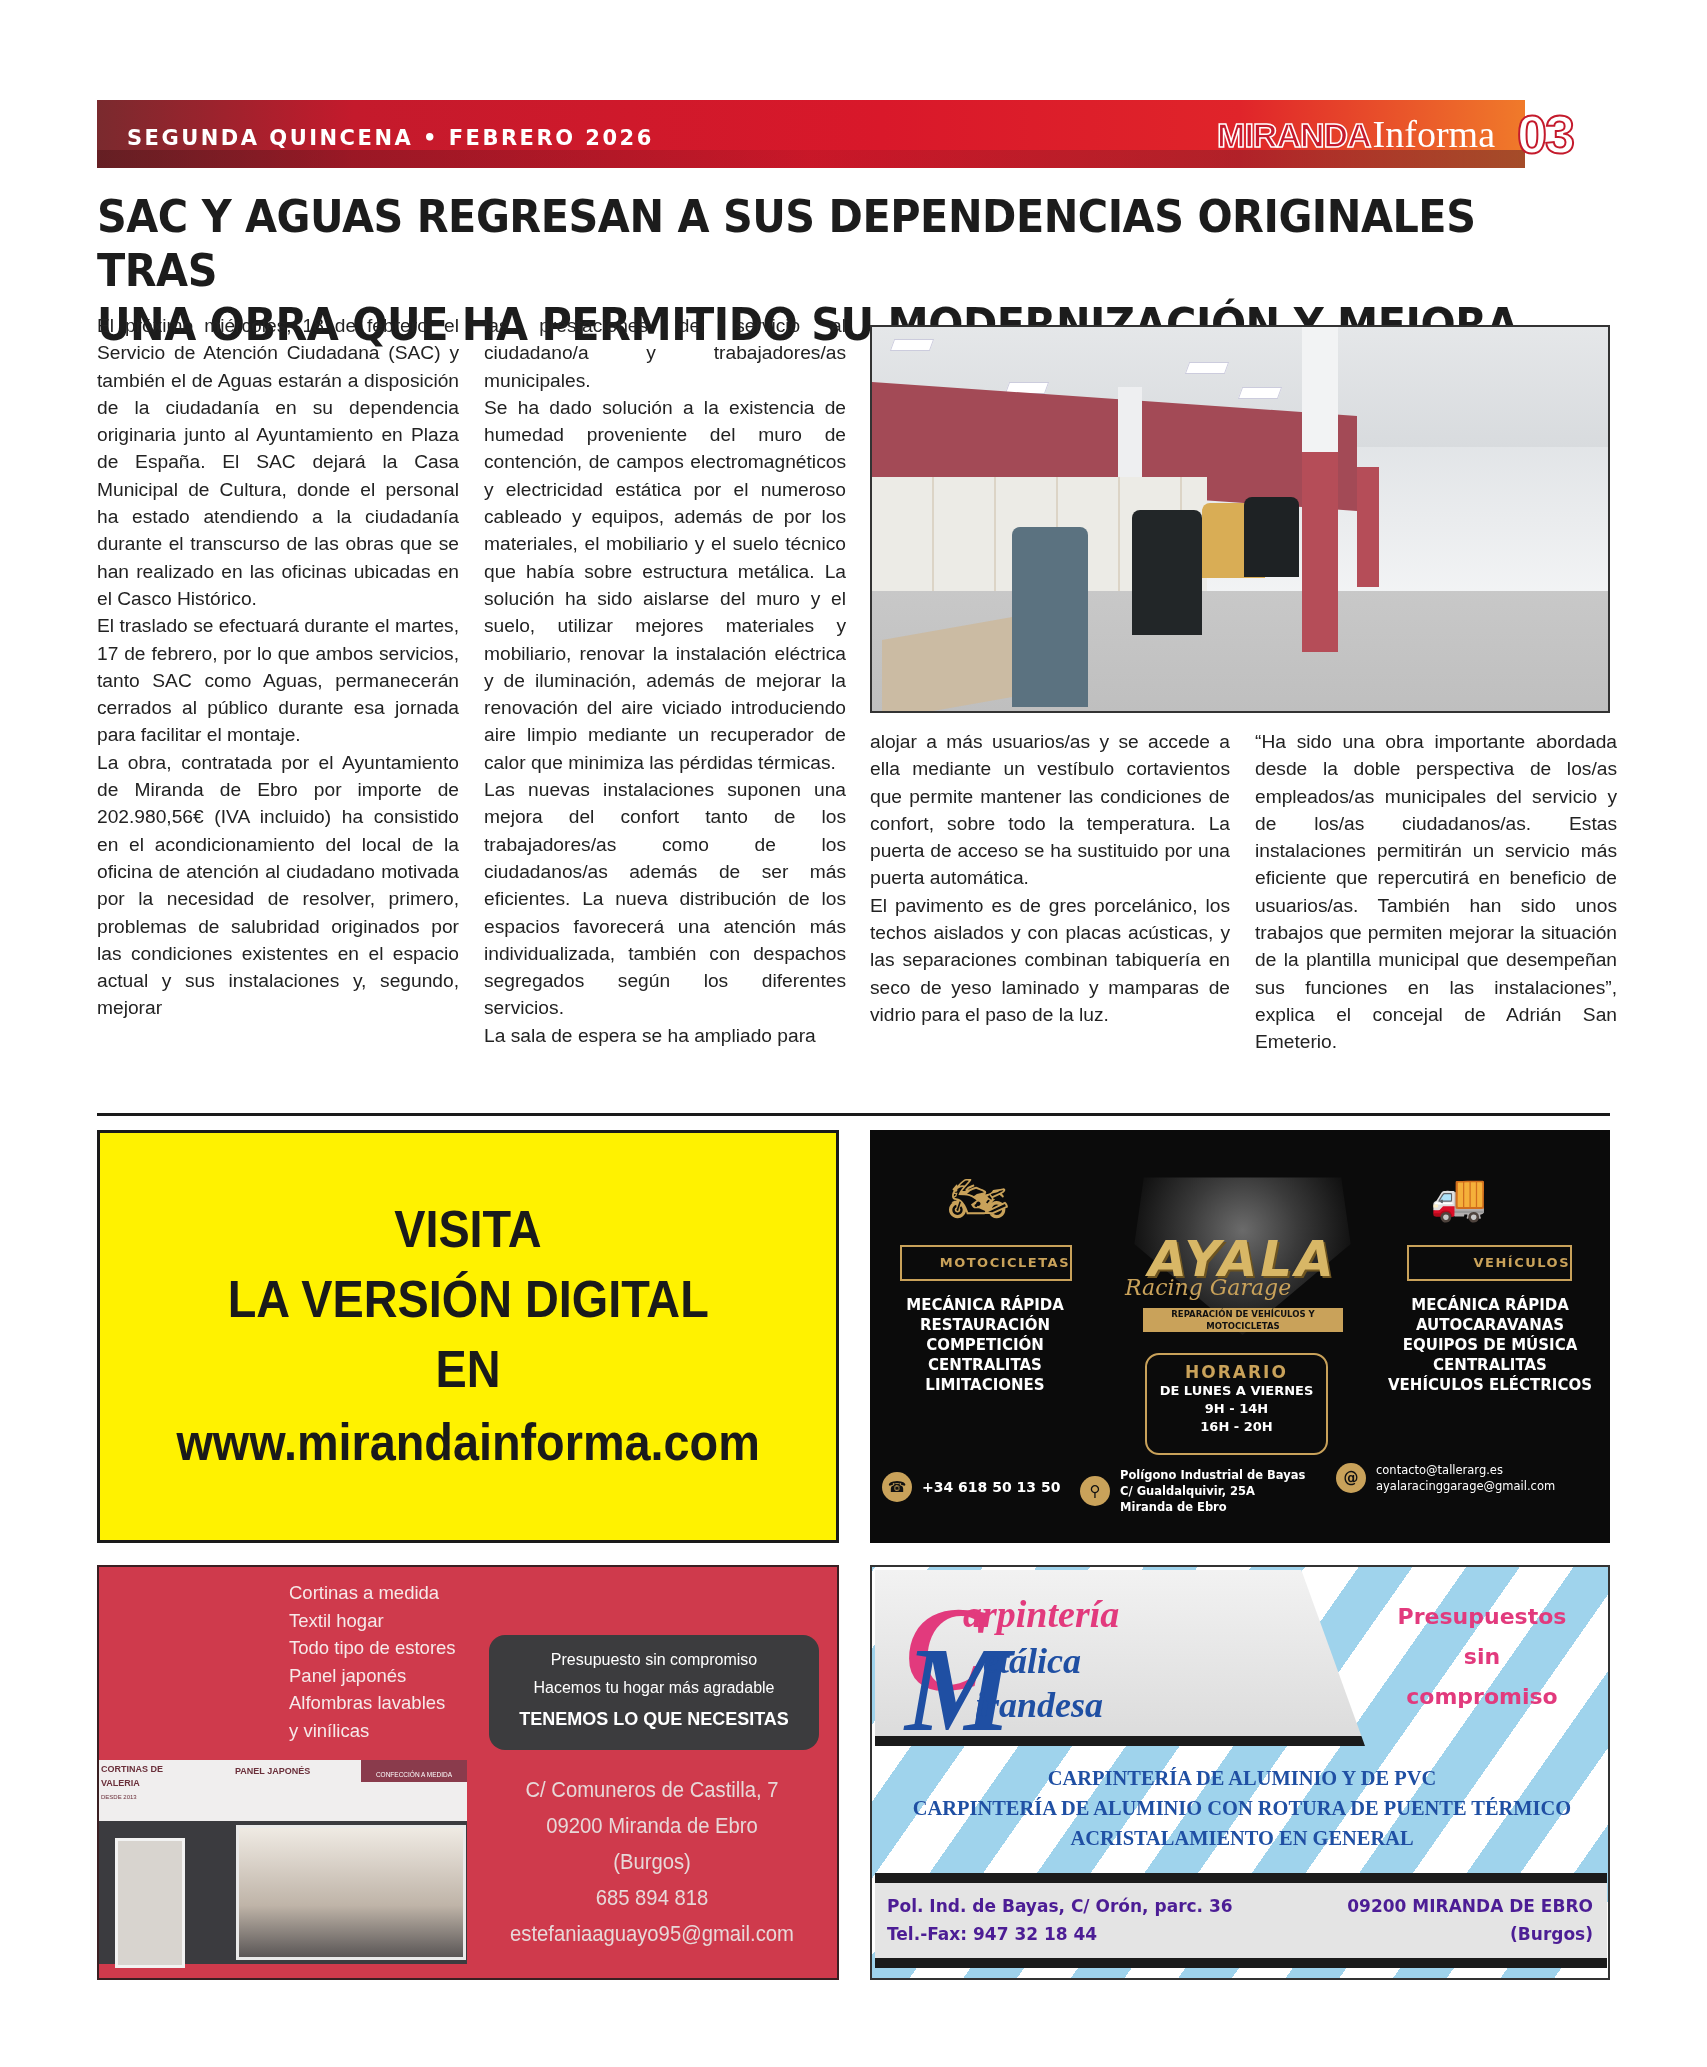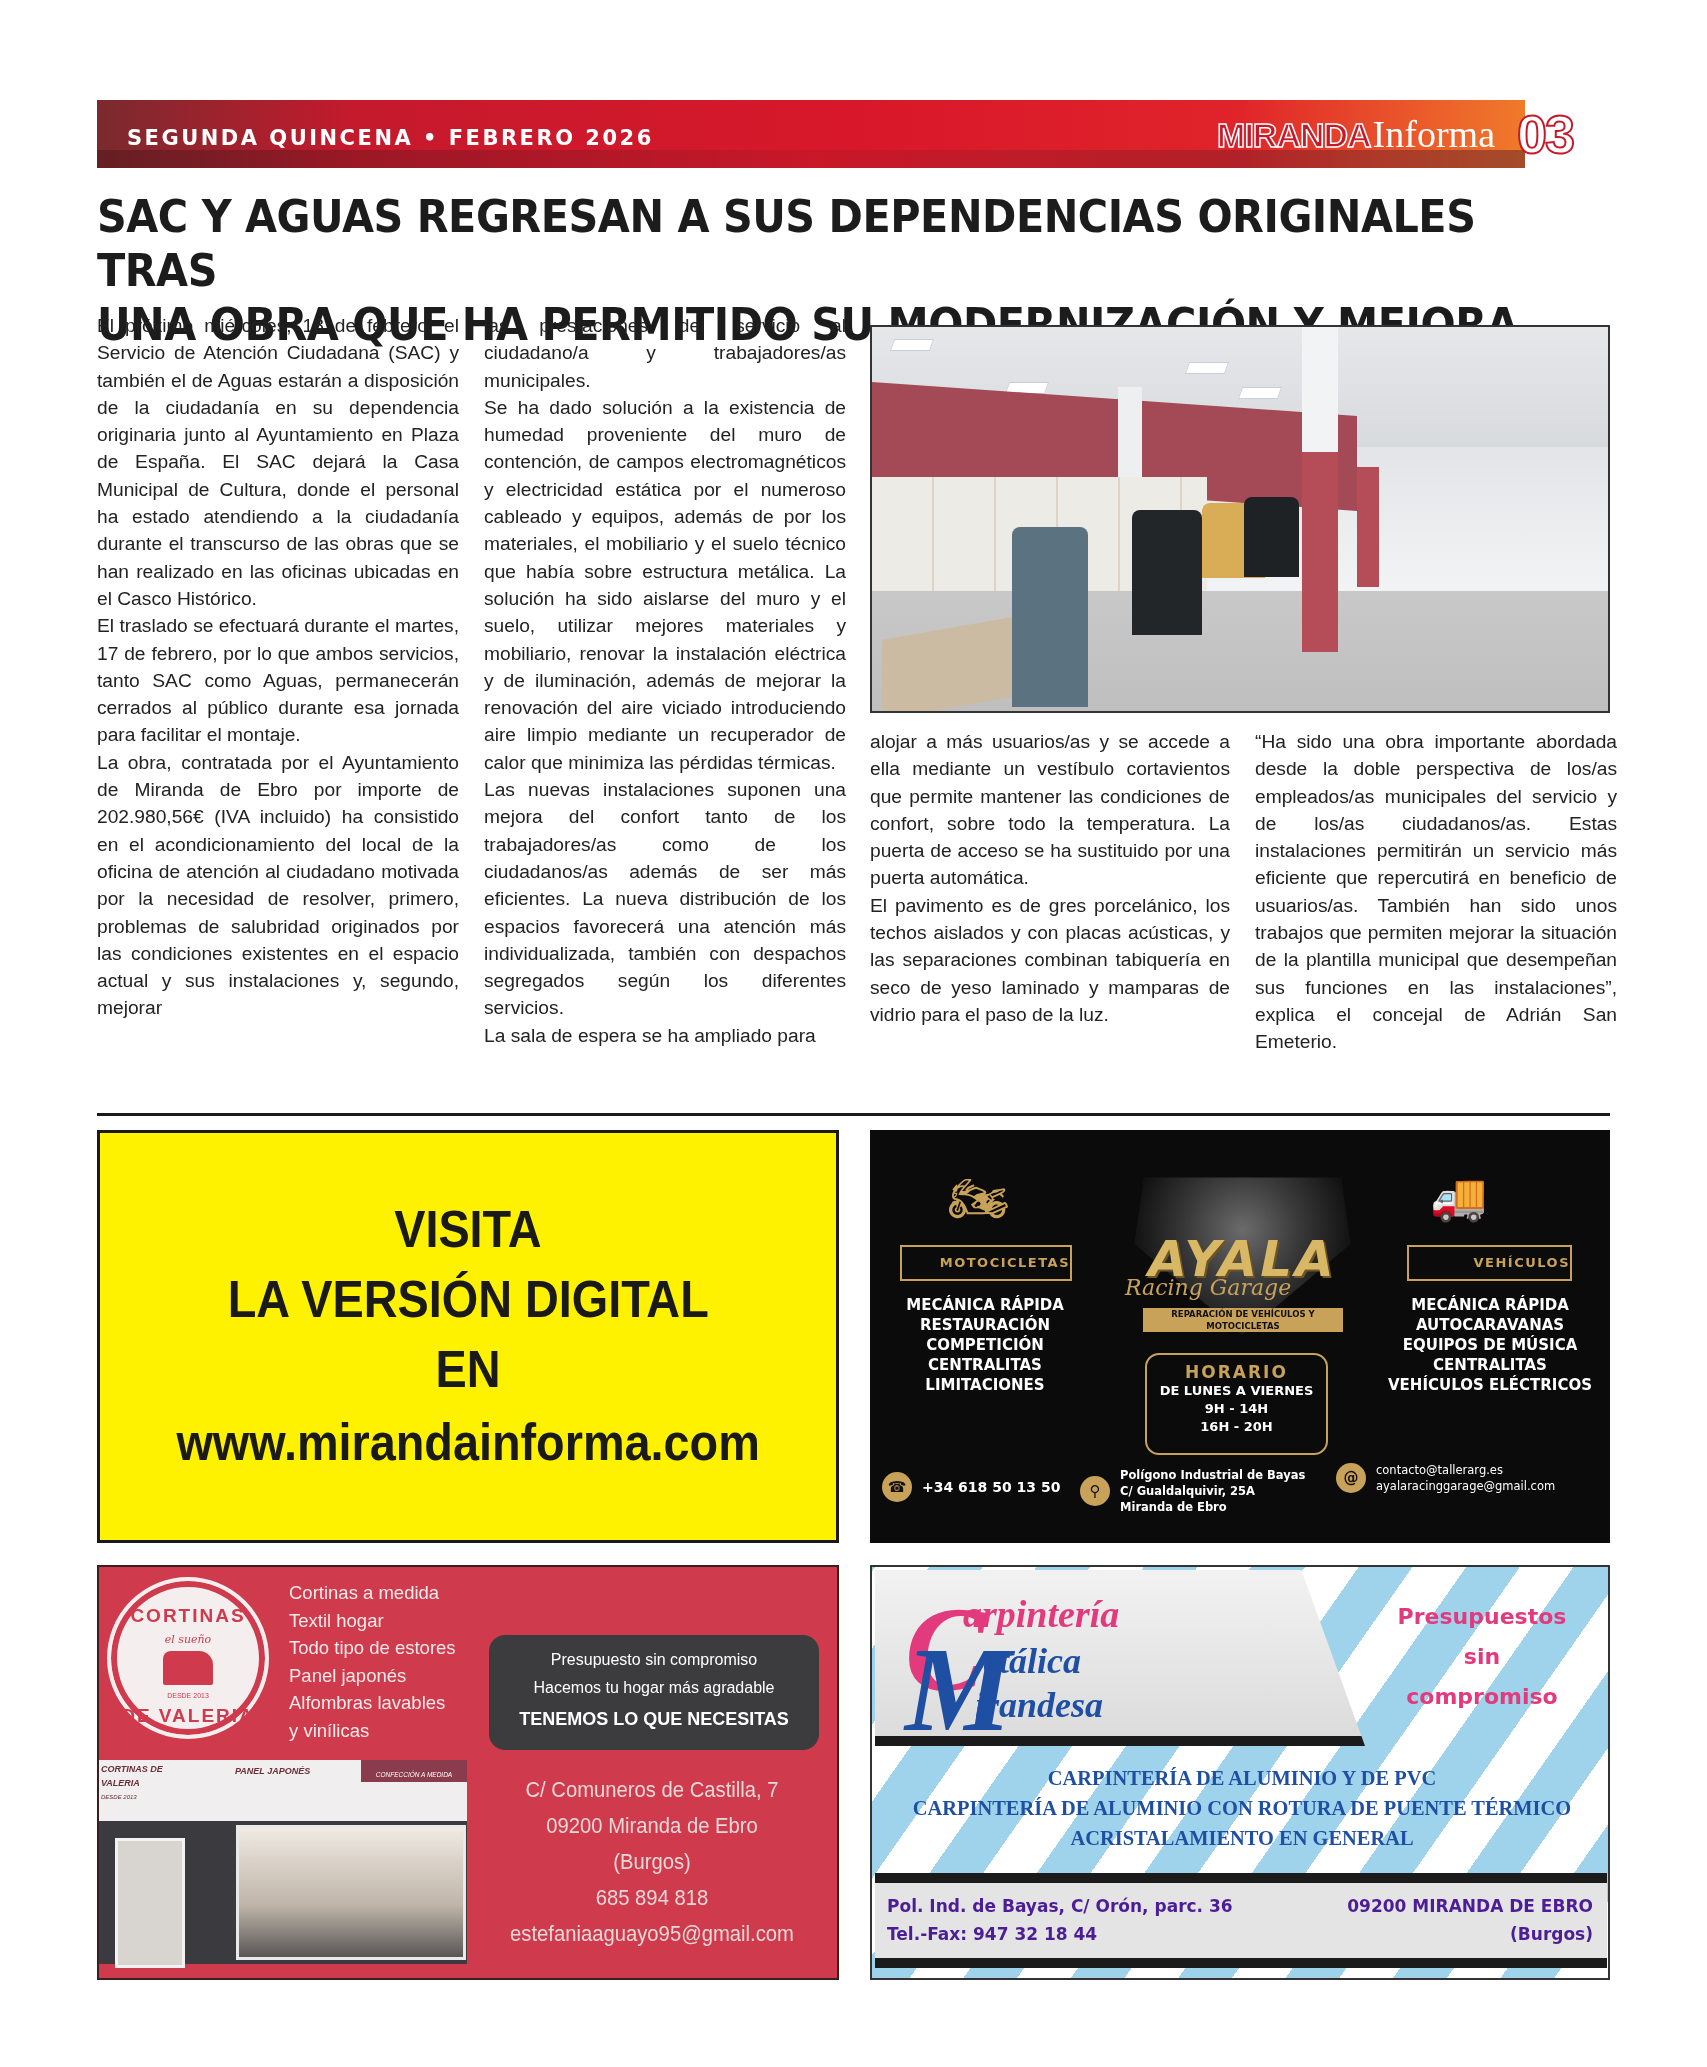"CORTINAS" div.cort-logo { html: <div> <div>CORTINAS</div> <div>el sueño</div> <div></div> <div>DESDE 2013</div> <div>DE VALERIA</div> </div> -> none }
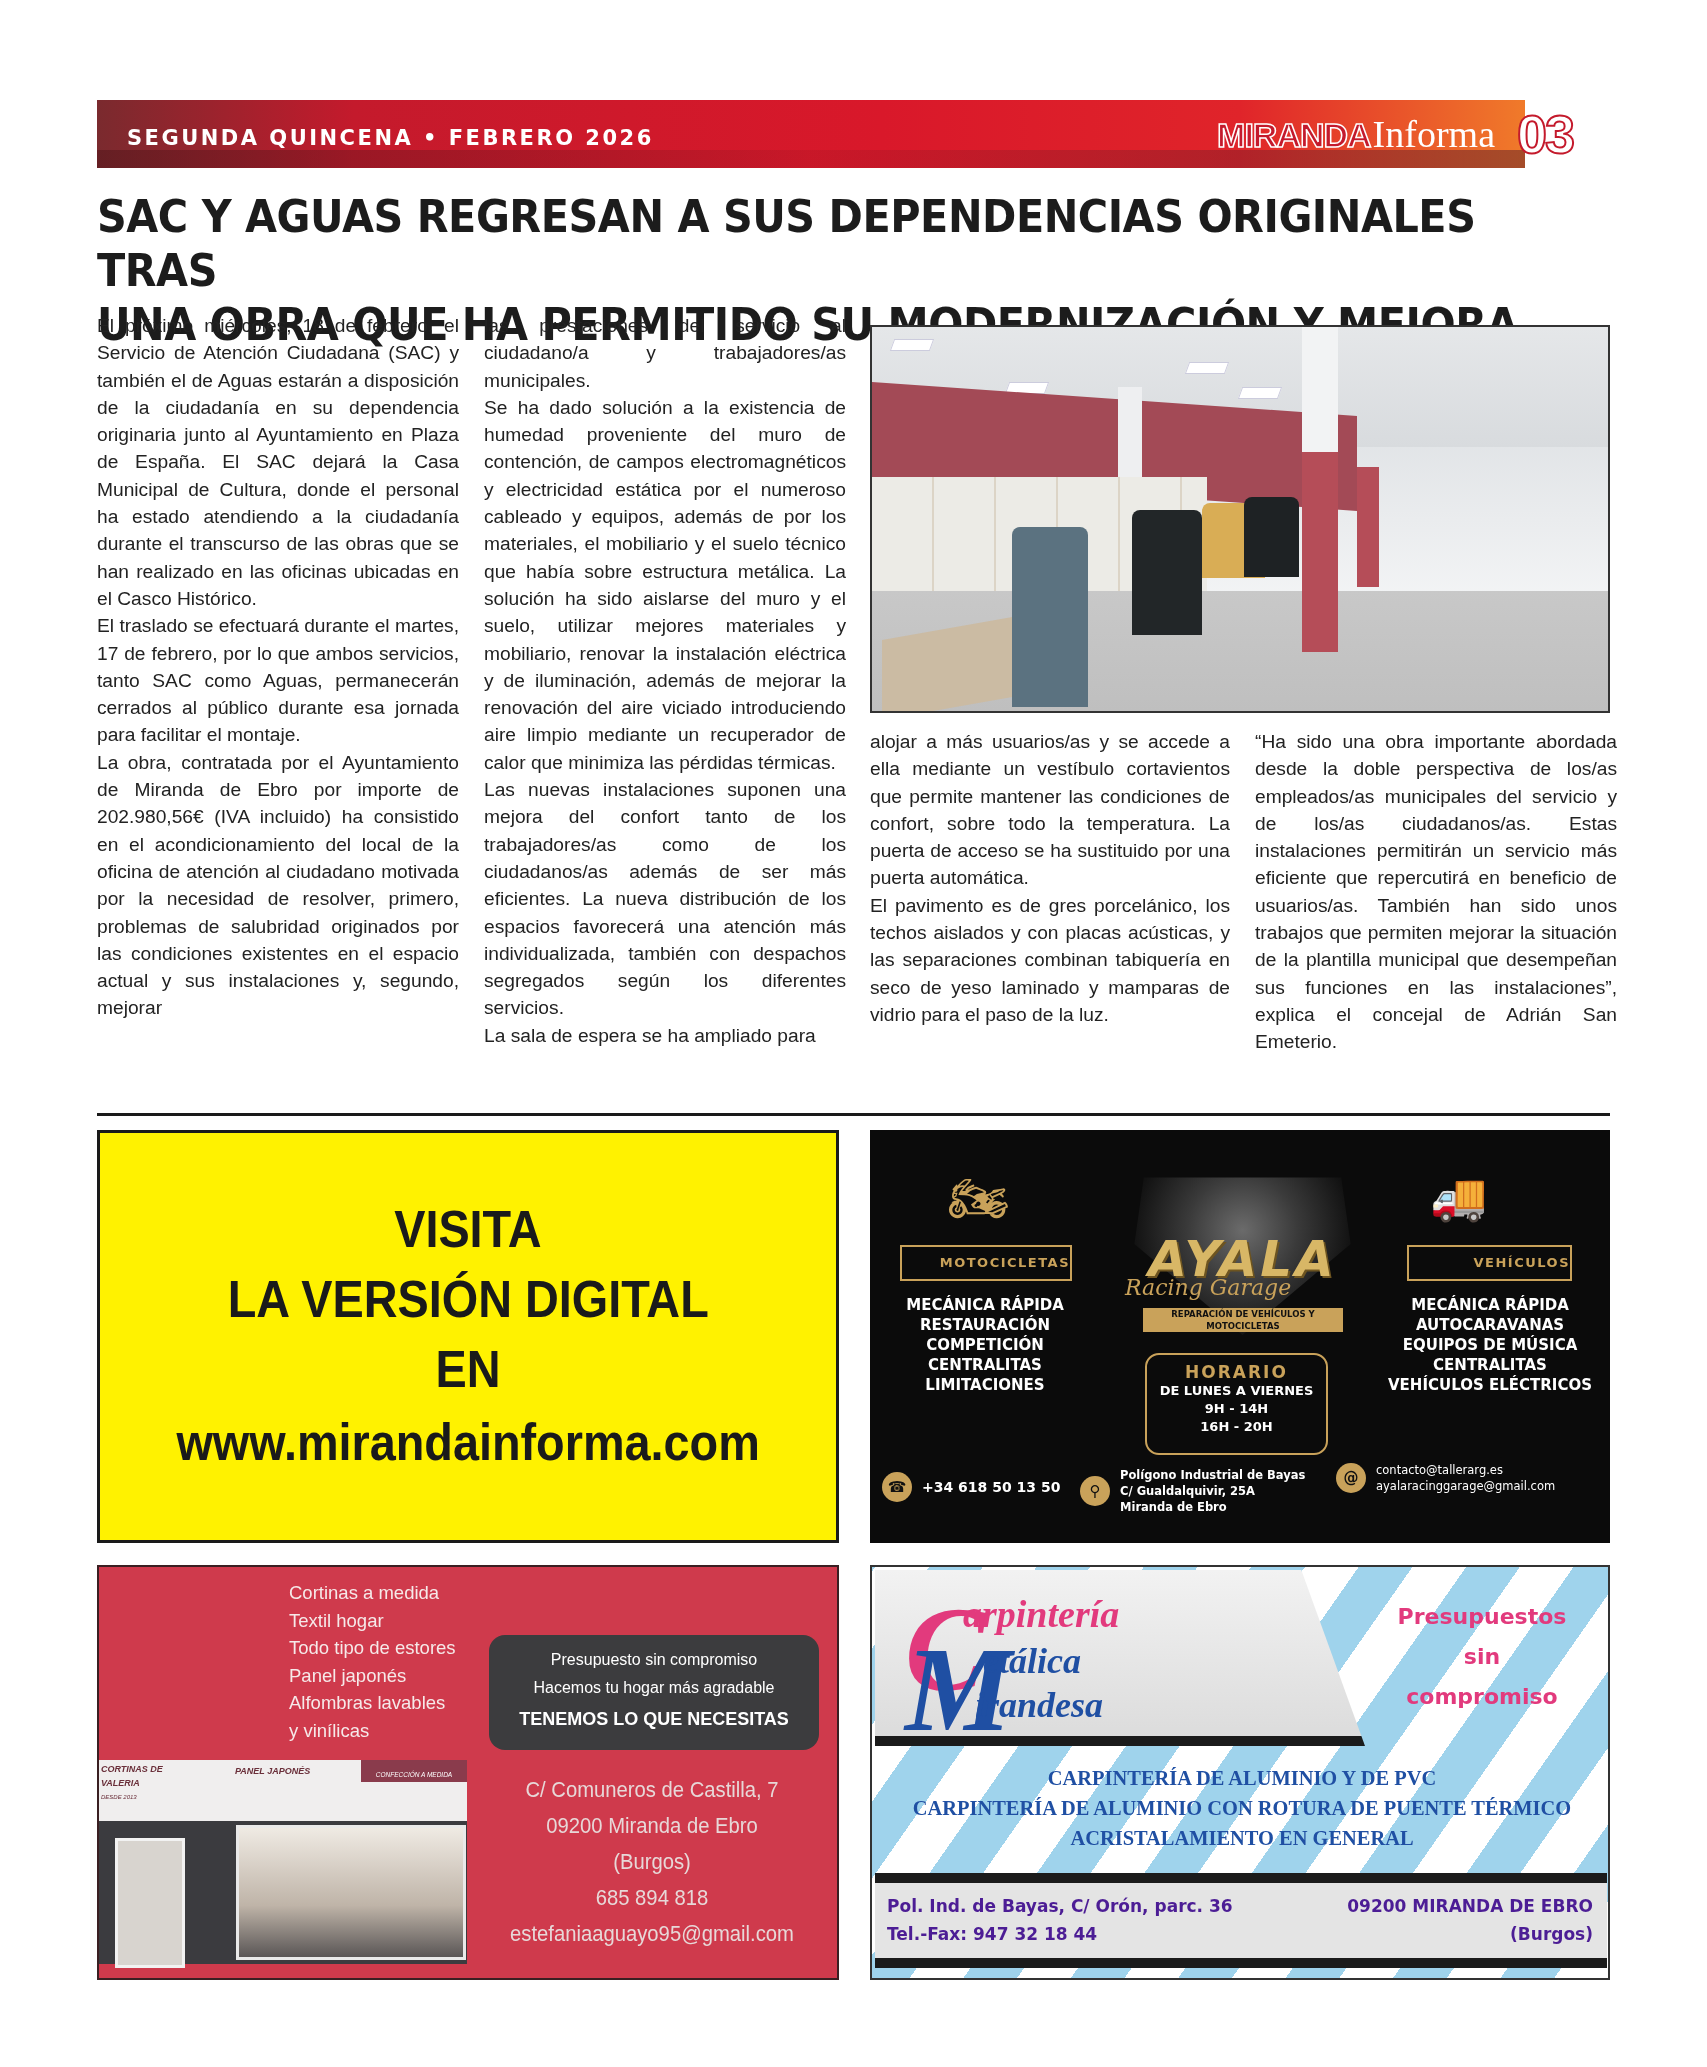"CORTINAS DE VALERIA" .cort-photo { font-style: italic -> none }
